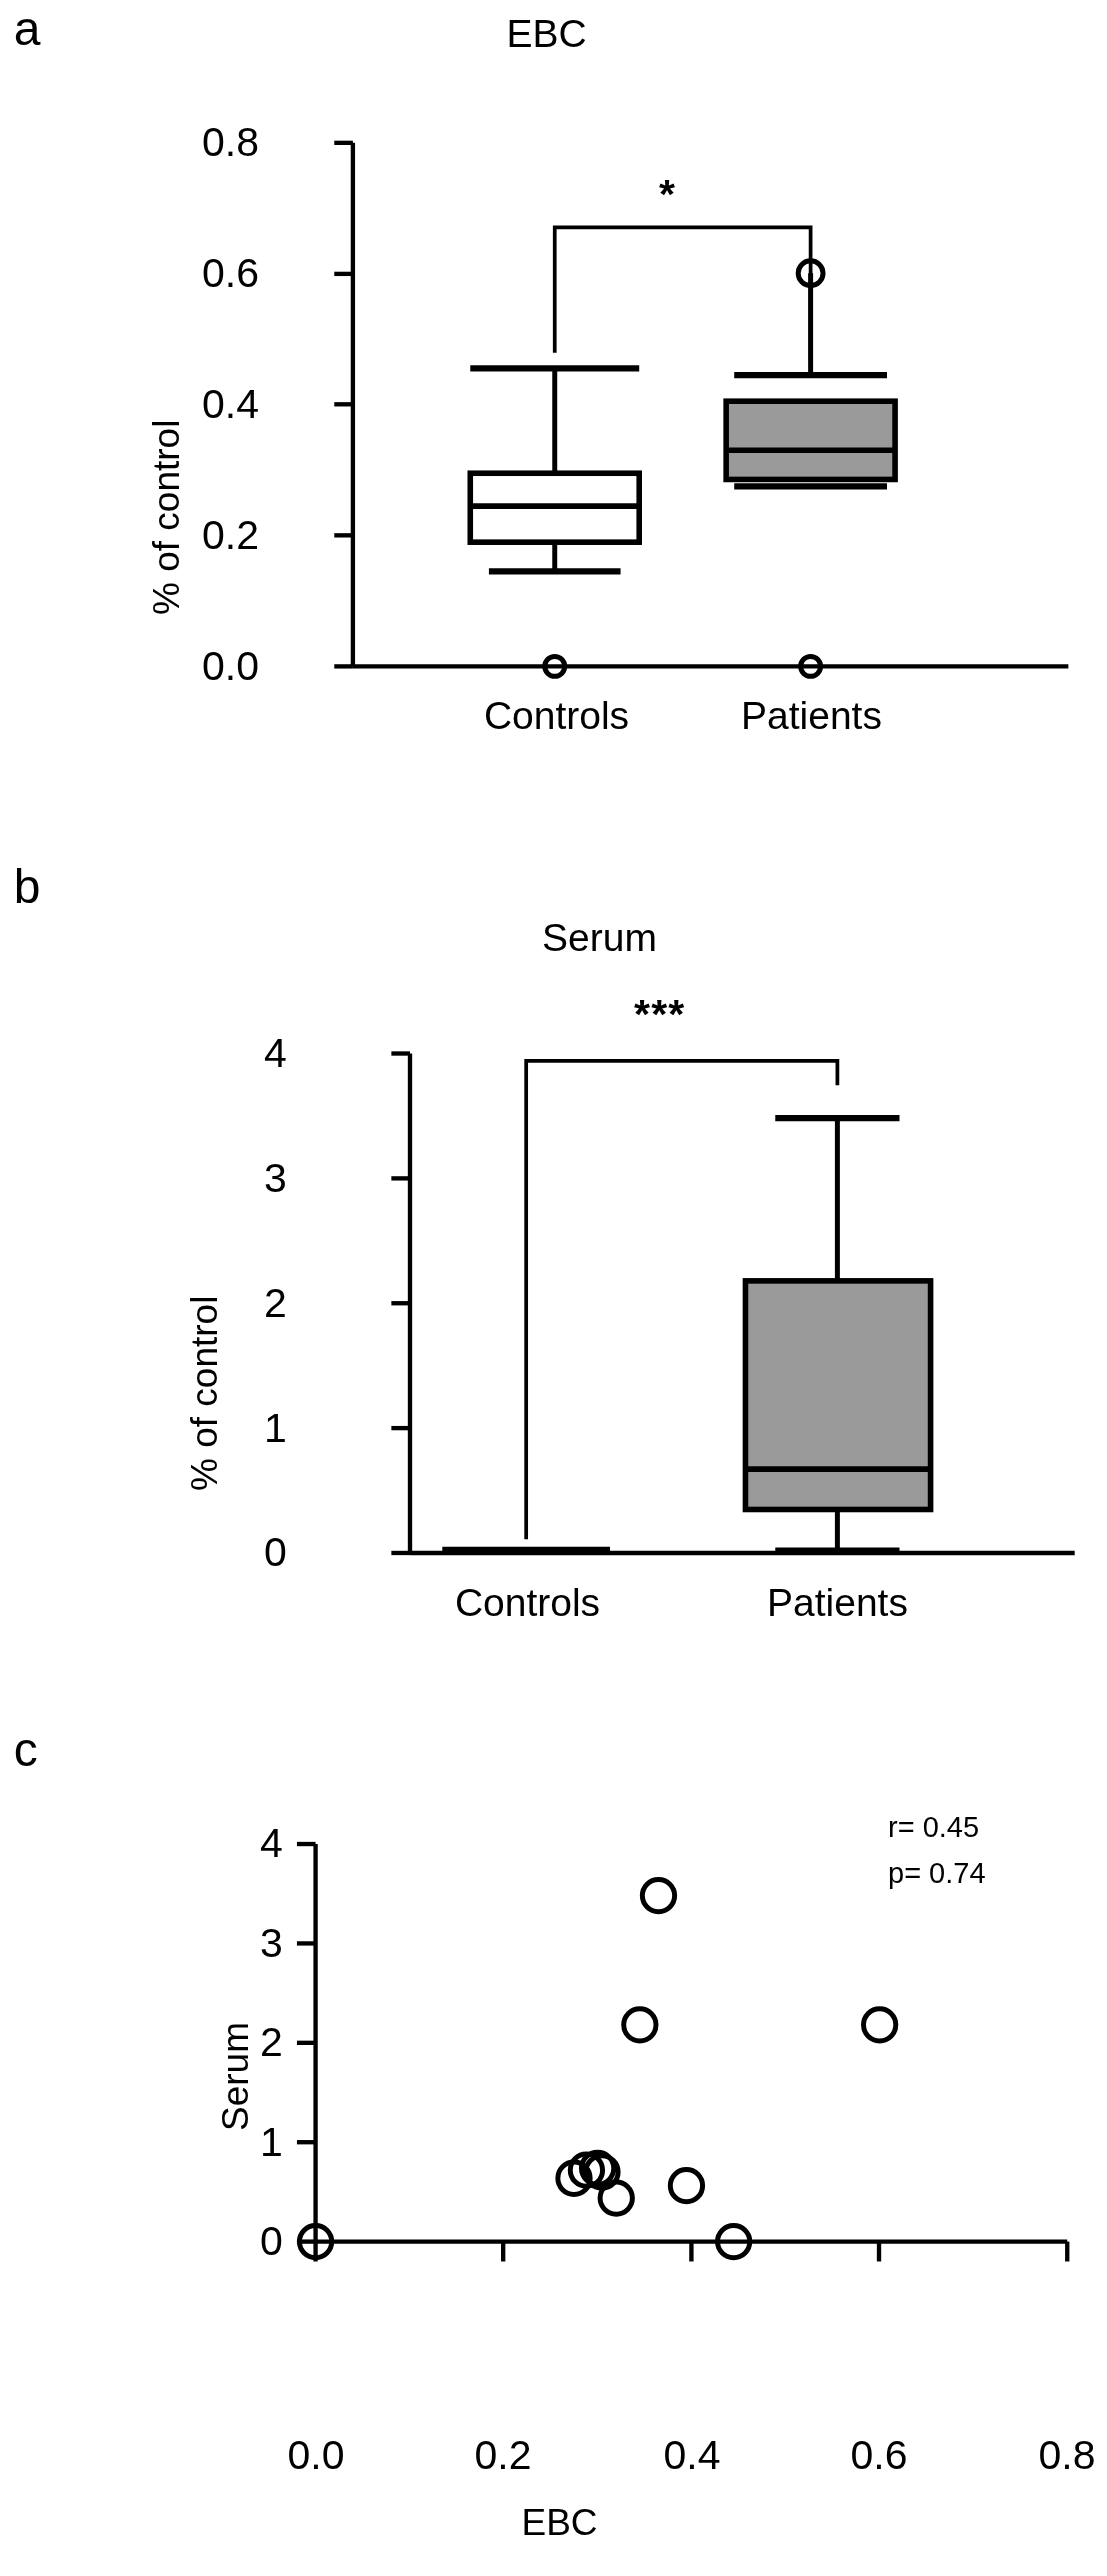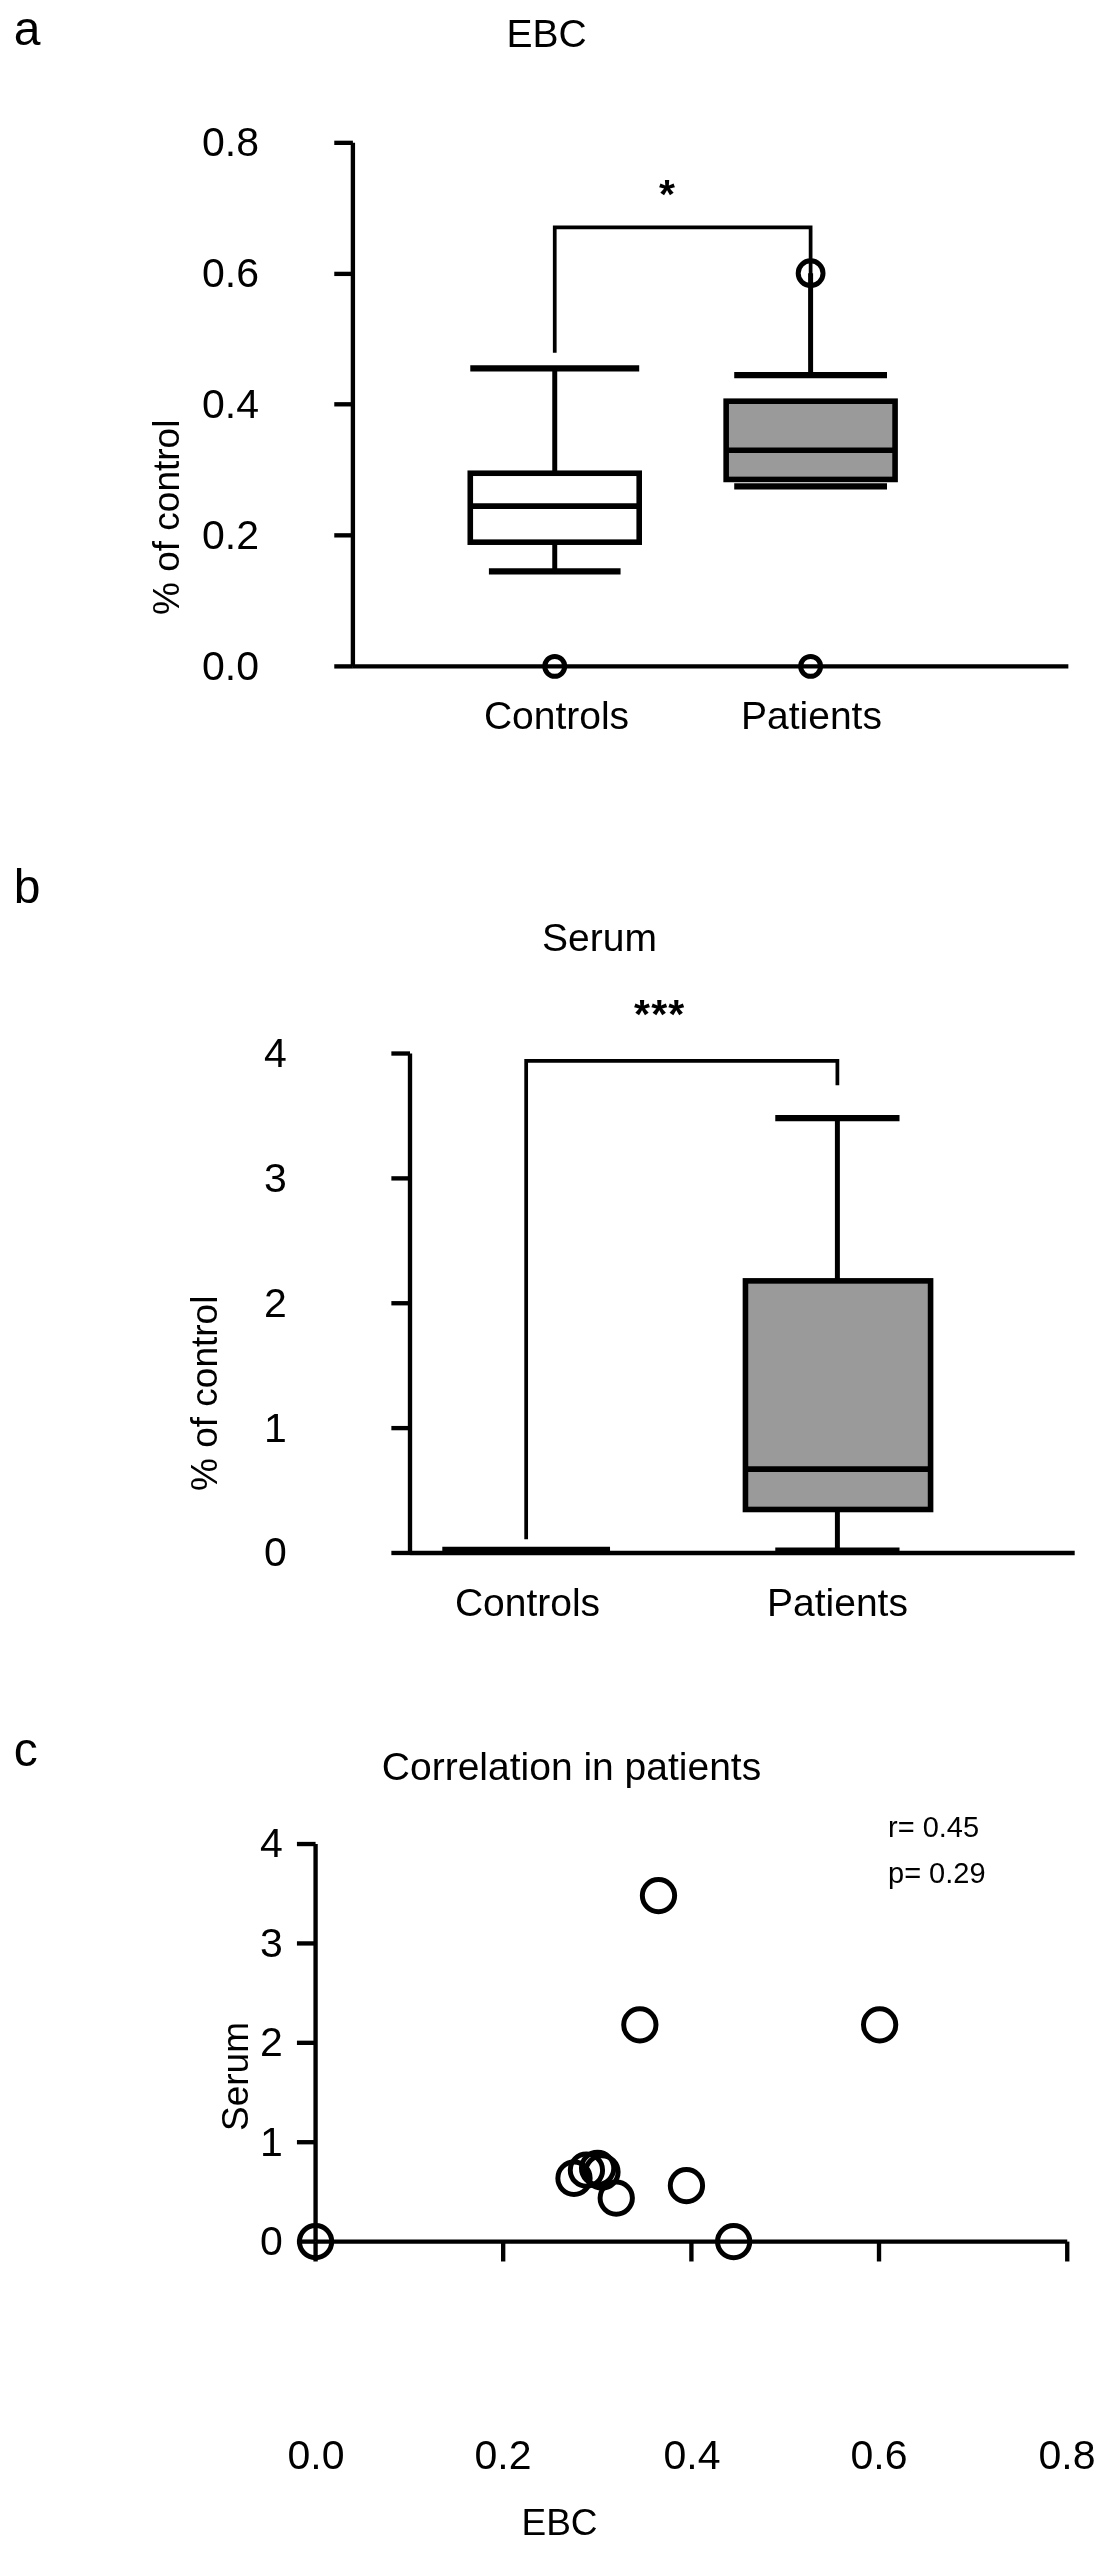"Correlation in patients" div.panel-title { html: <div>Correlation in patients</div> -> none }
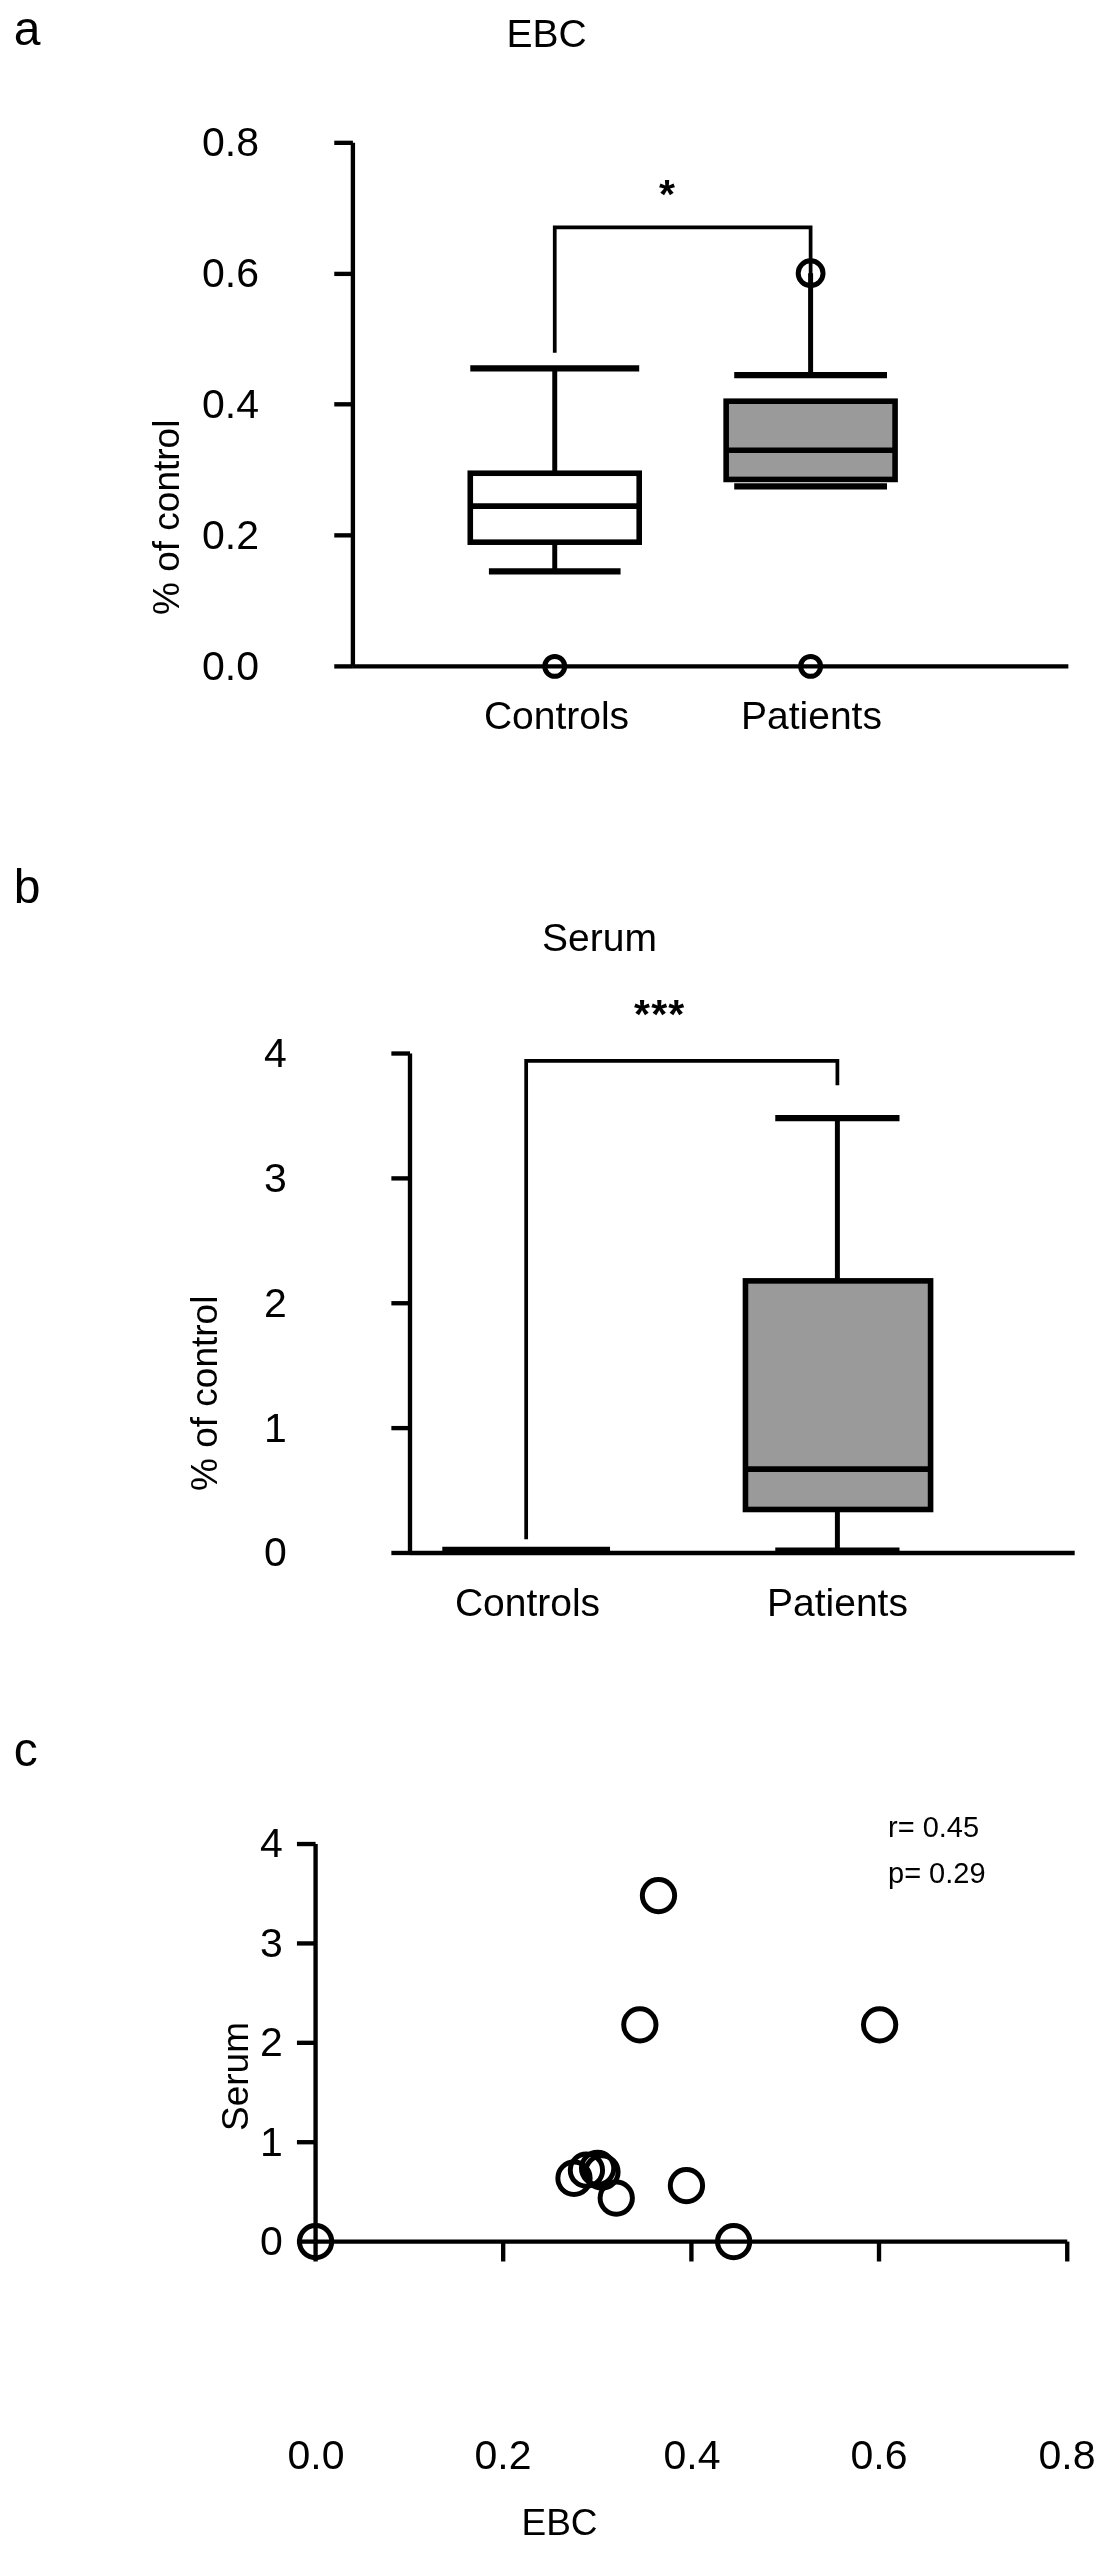"p= 0.29" div.stat-label { text: 0.29 -> 0.74 }
